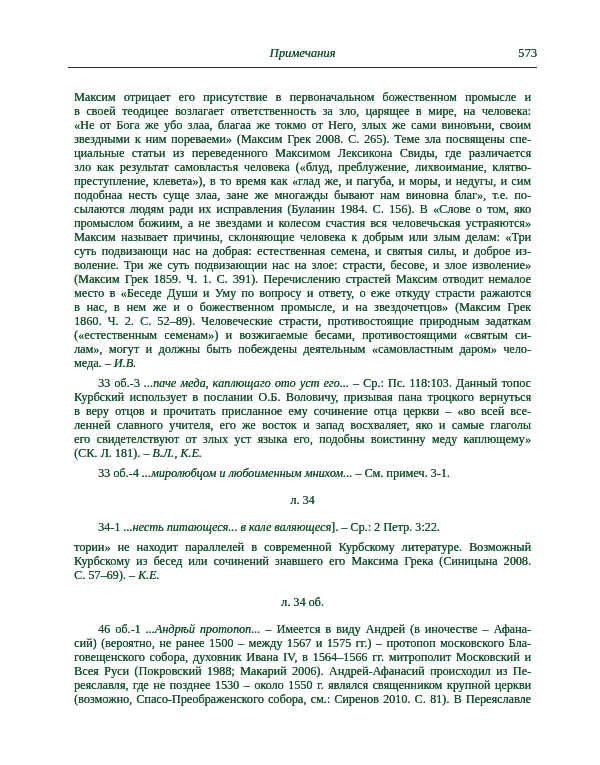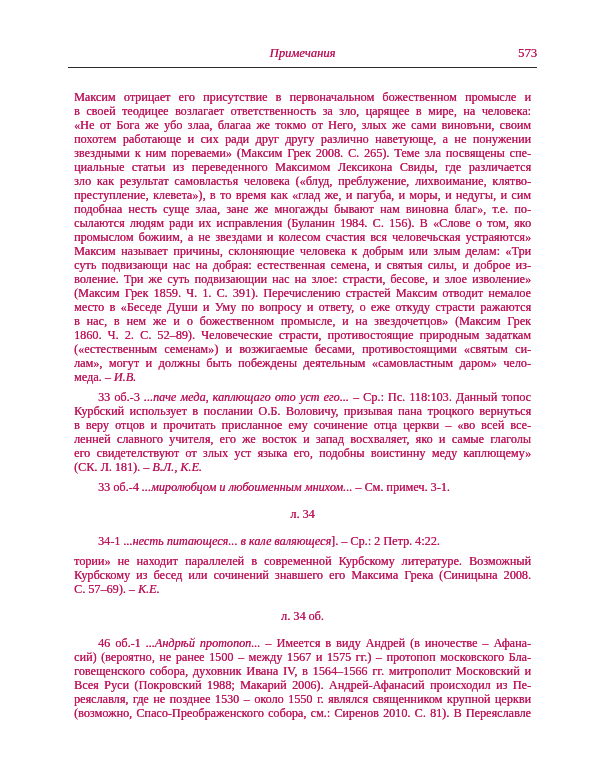"Примечания" #page { color: #be185d -> #14532d }
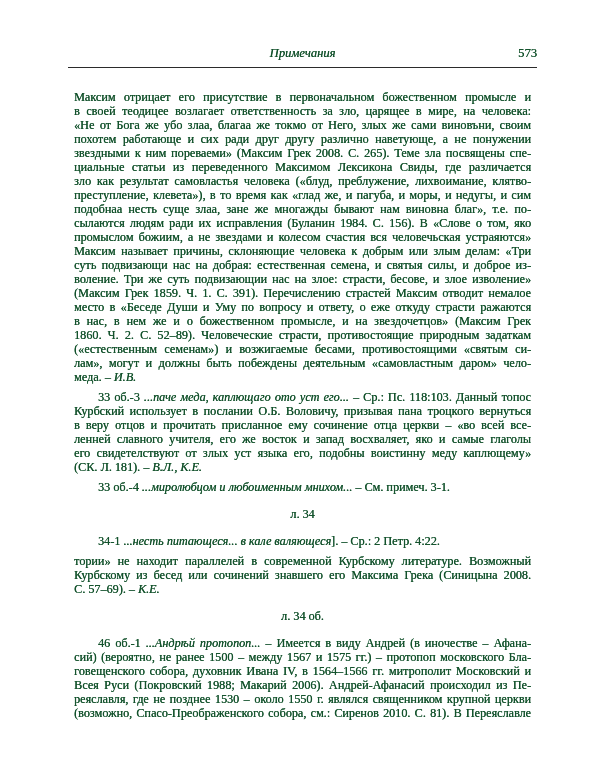"похотем работающе и сих ради" div.line { html: <div><span>похотем работающе и сих ради друг другу различно наветующе, а не понужении</span></div> -> none }
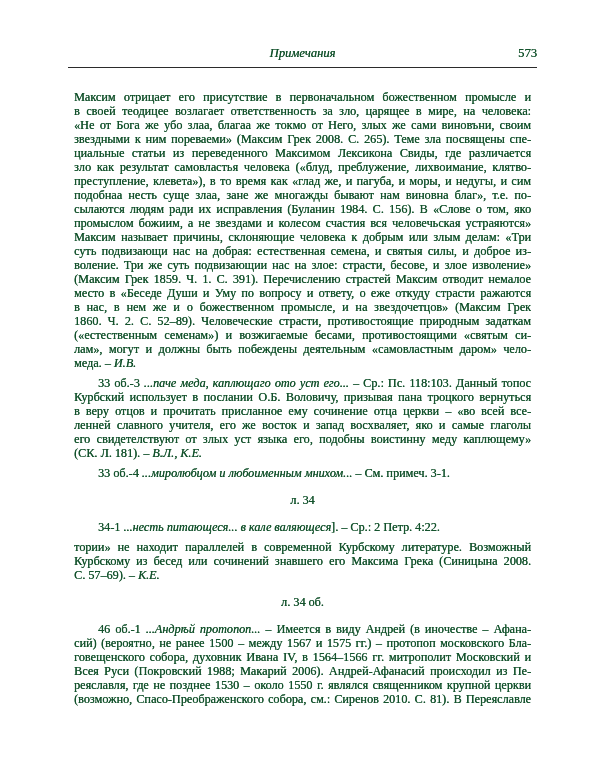"]. – Ср.: 2 Петр." span { text: 4:22 -> 3:22 }
